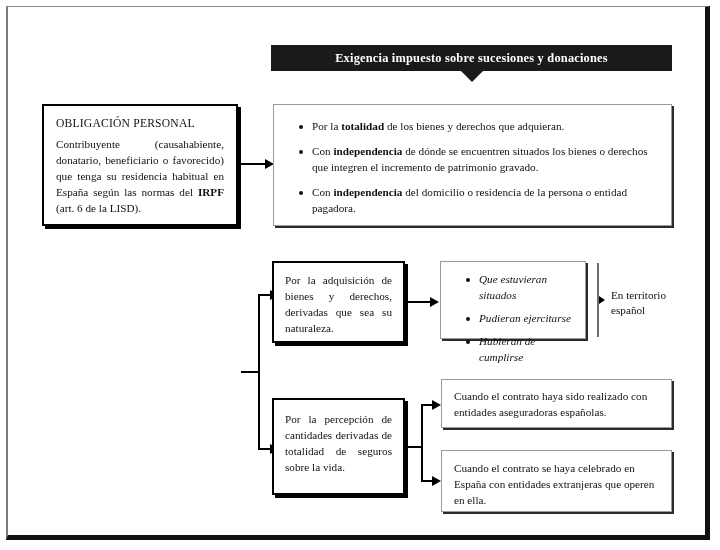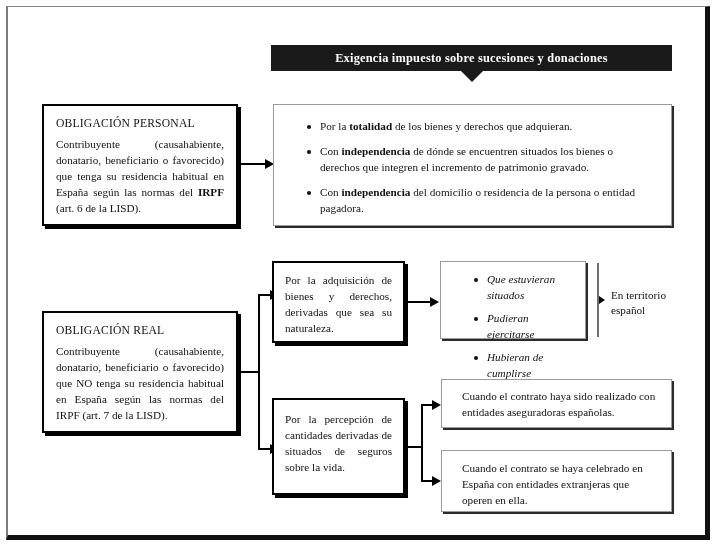"Por la totalidad de los" .box-light { padding-left: 8px -> none }
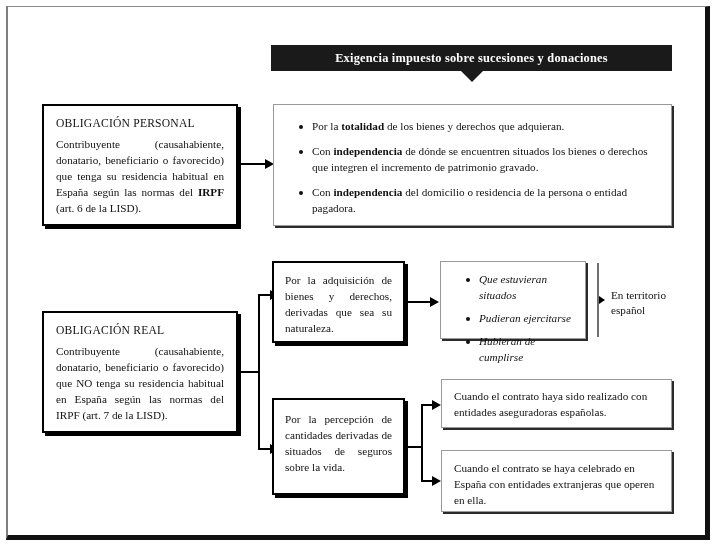"OBLIGACIÓN REAL" div.box { html: <div> <div> <div>OBLIGACIÓN REAL</div> <div>Contribuyente (causahabiente, donatario, beneficiario o favorecido) que NO tenga su residencia habitual en España según las normas del IRPF (art. 7 de la LISD).</div> </div> </div> -> none }
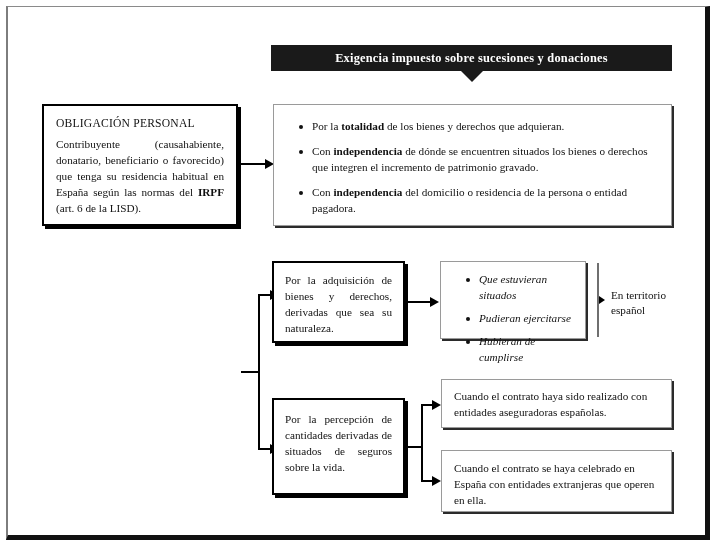"Por la percepción de cantidades" div.box-inner { text: situados -> totalidad }
